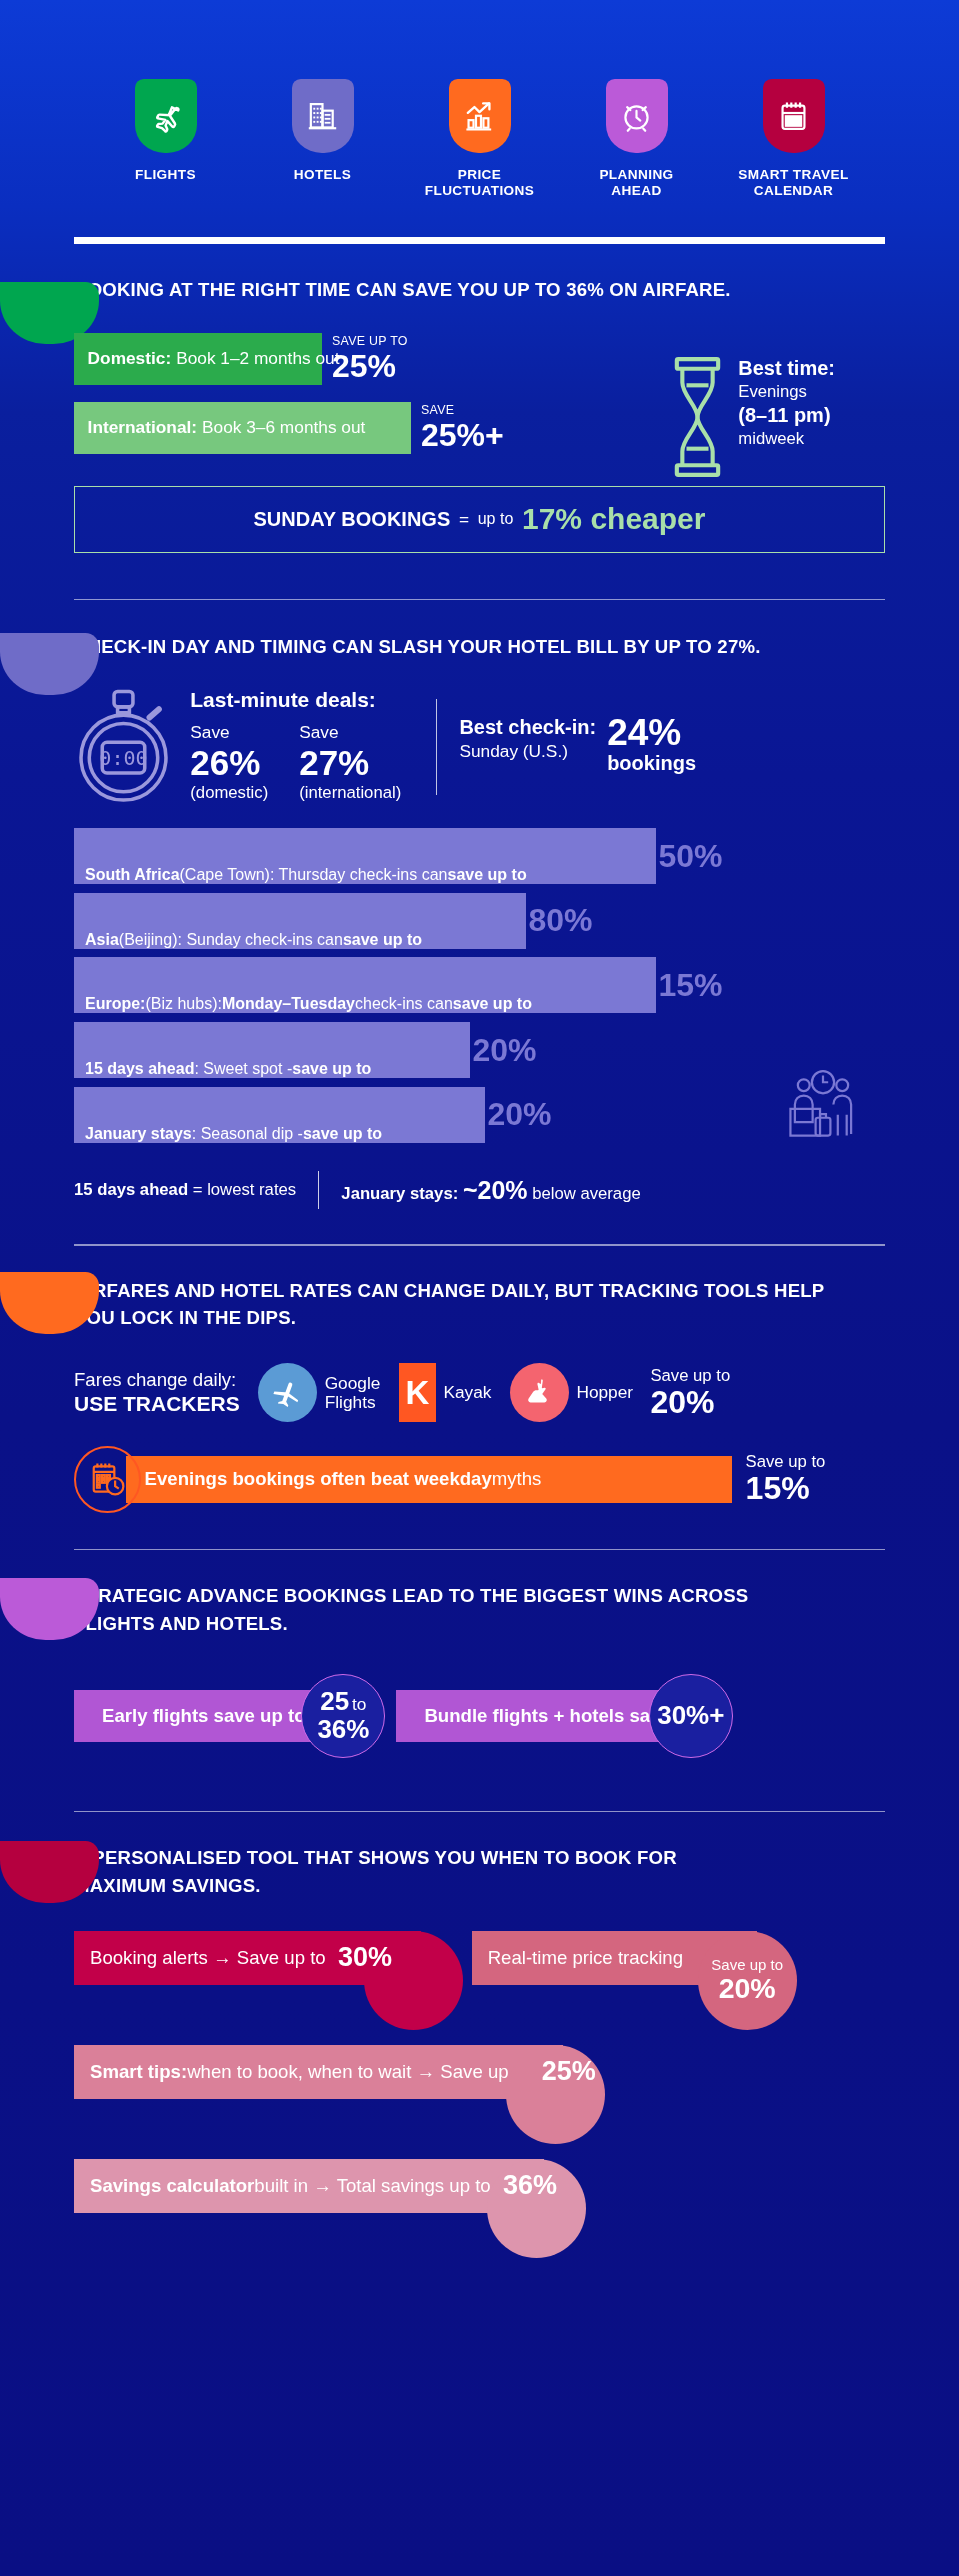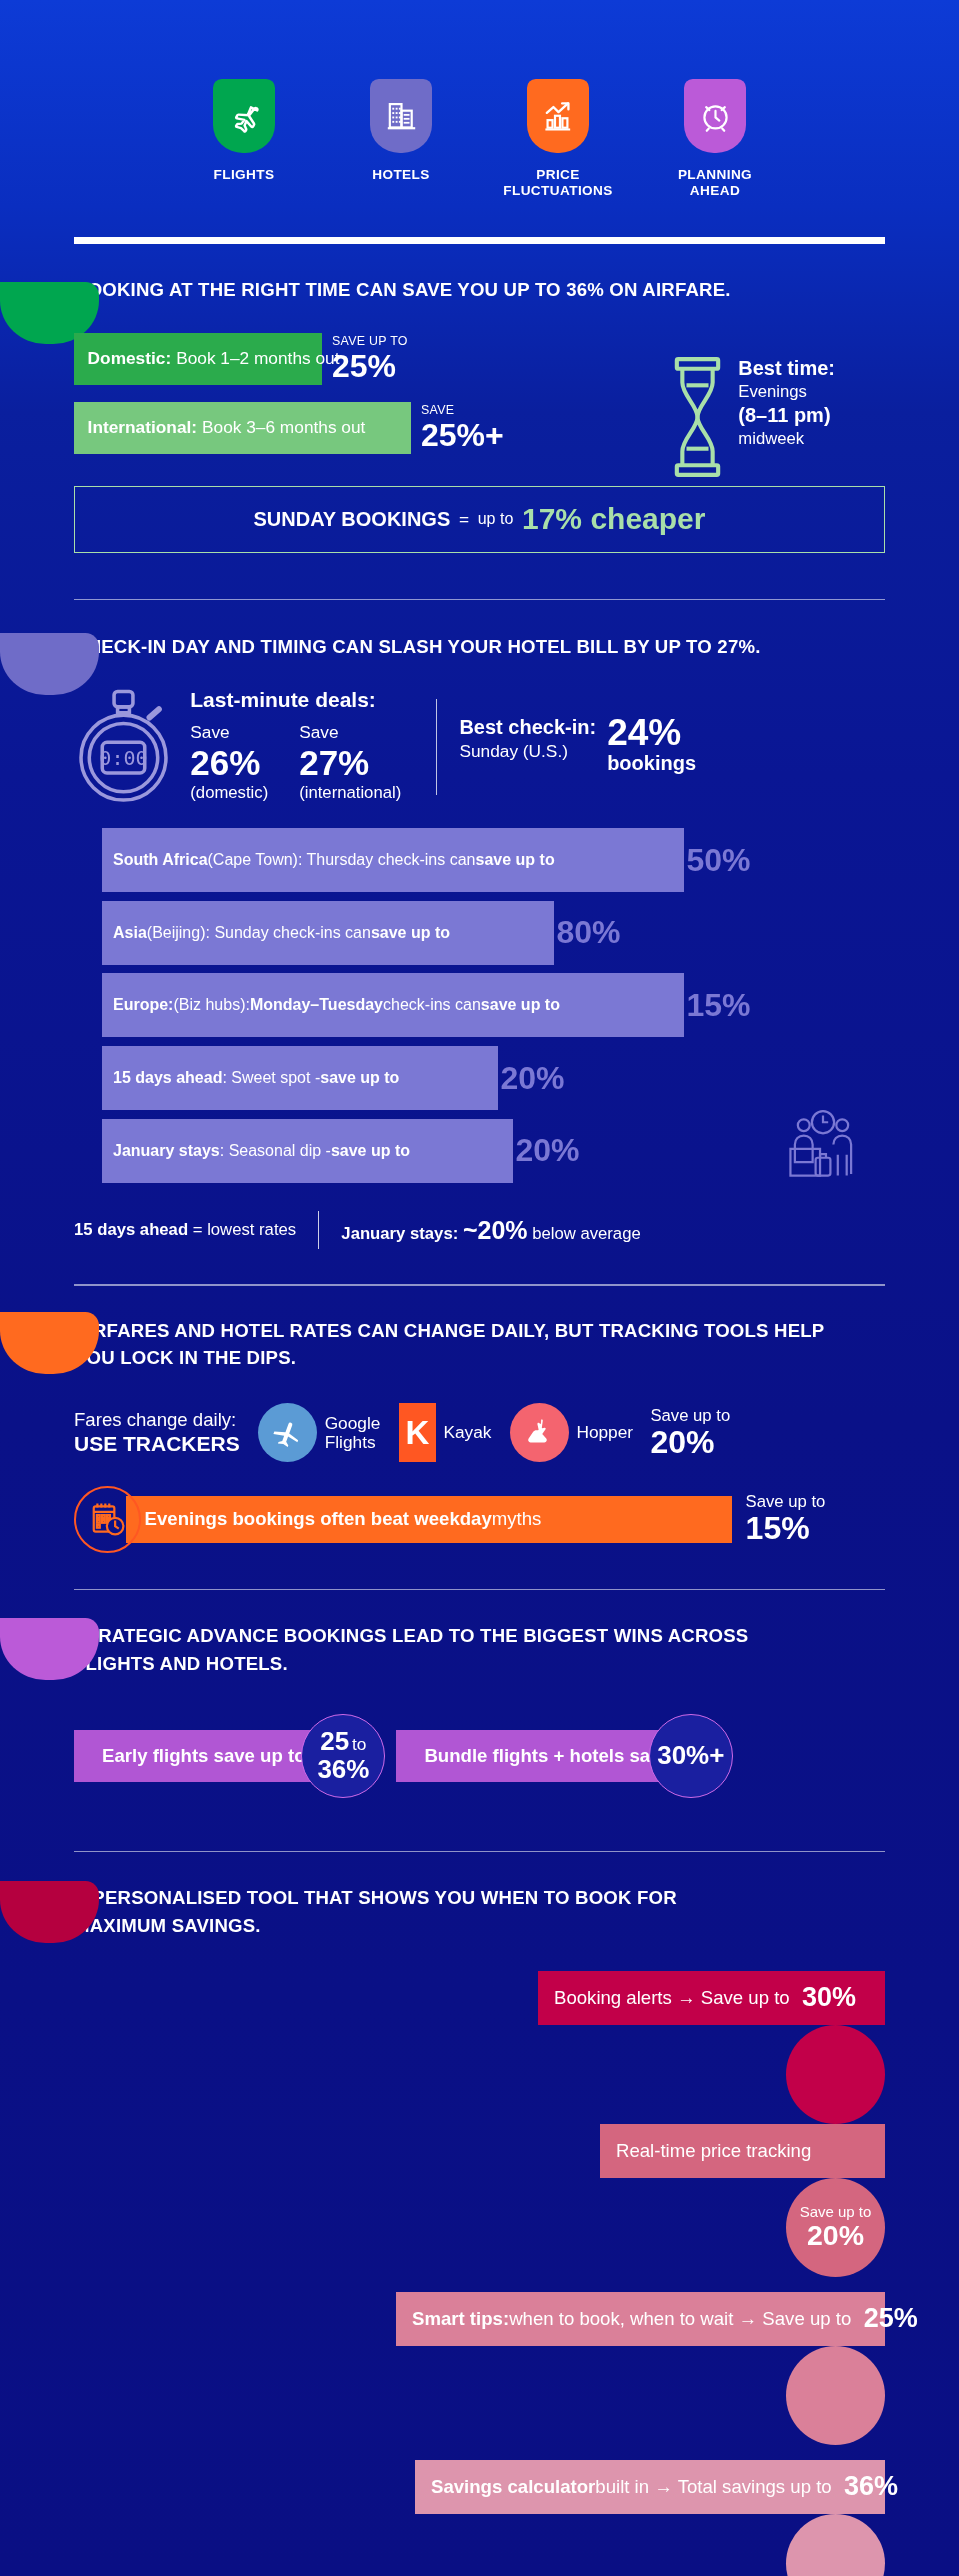"SMART TRAVEL" div.iconcell { html: none -> <div> <div> <svg> <g> <rect></rect> <path></path> <path></path> </g> <rect></rect> </svg> </div> <div> <span>SMART TRAVEL</span><br> <span>CALENDAR</span> </div> </div> }
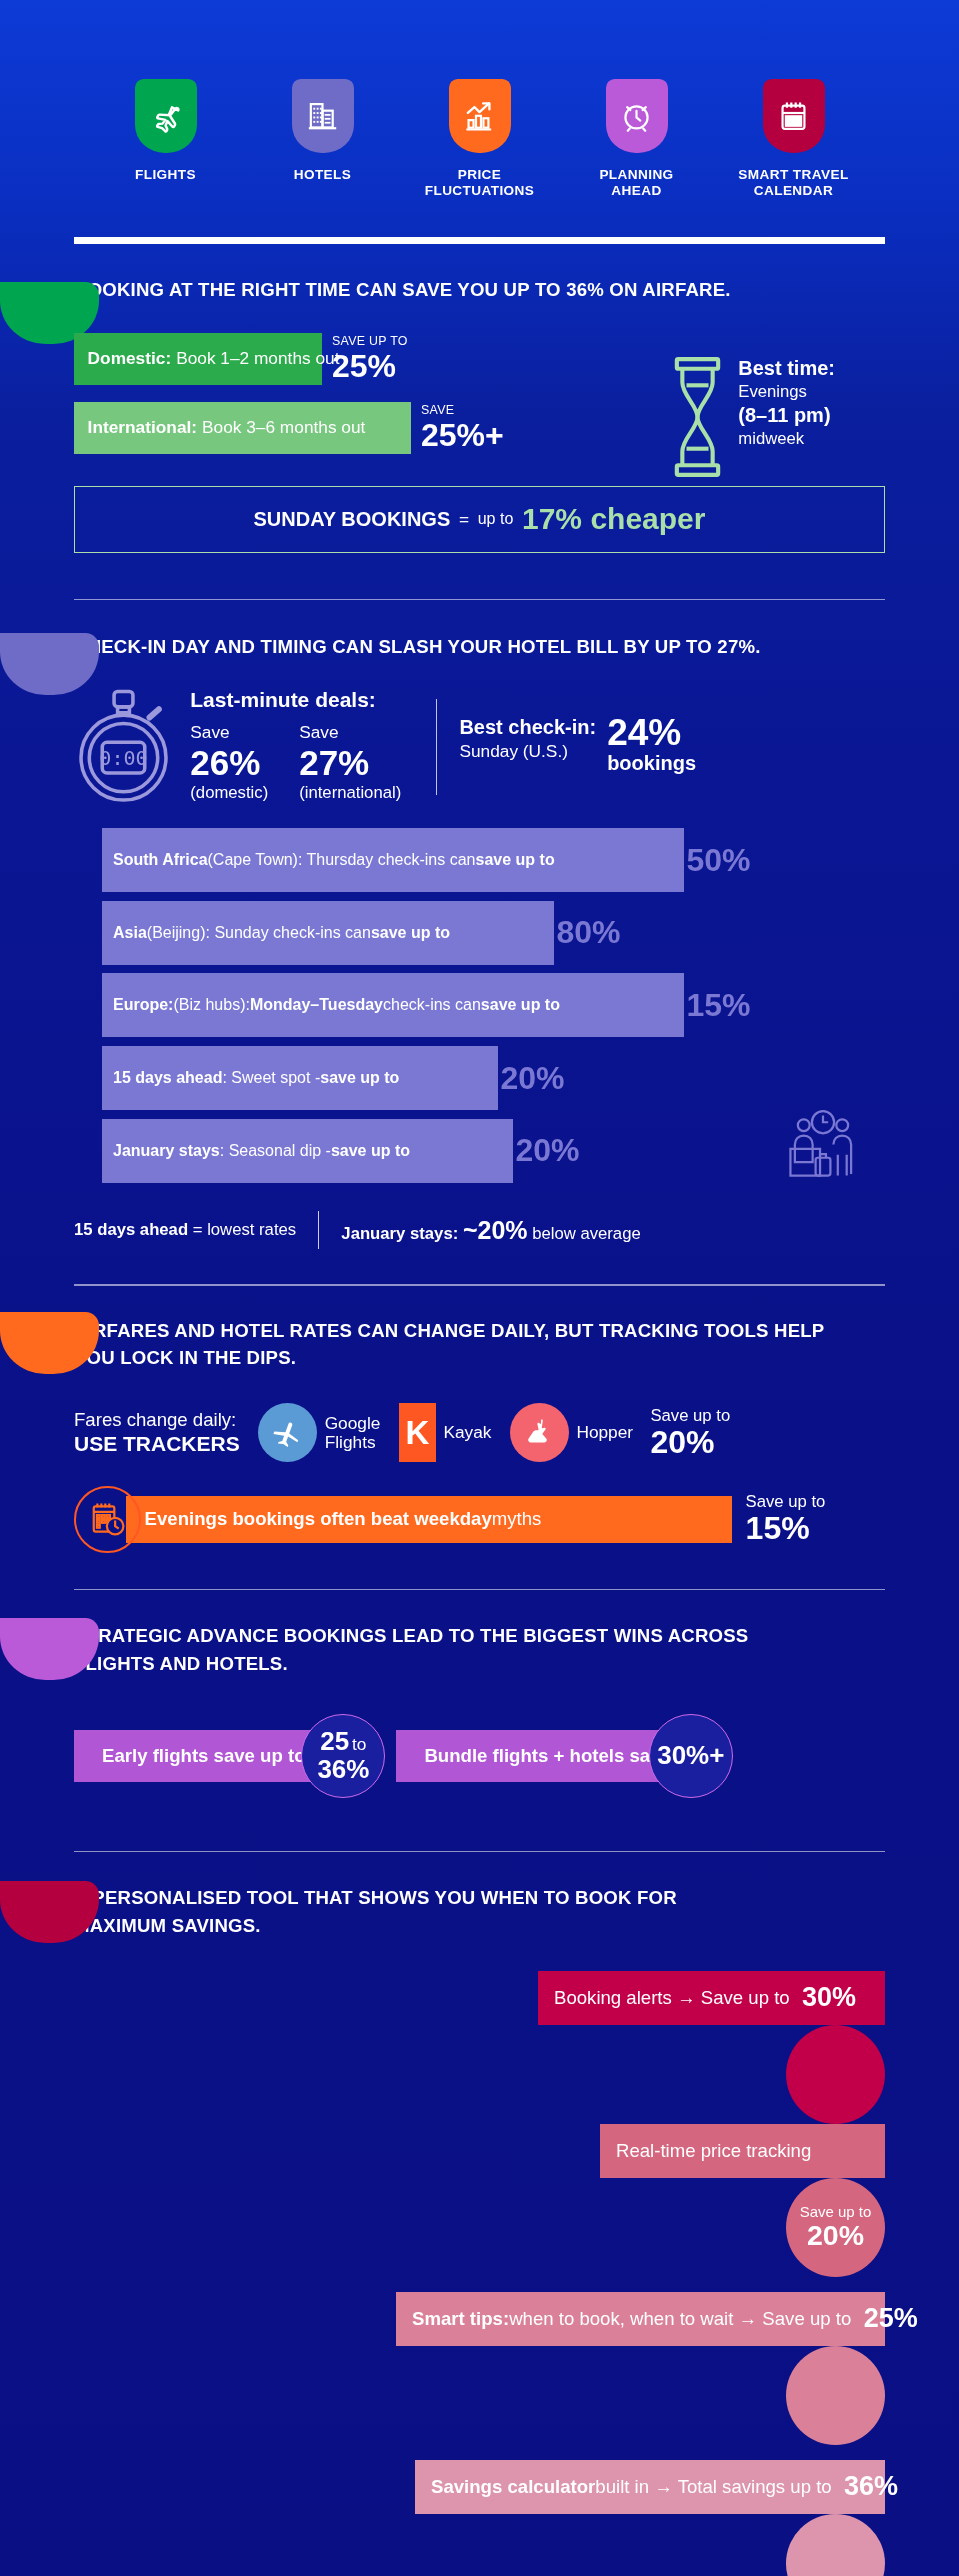"South Africa" .hbar { align-items: center -> flex-end; height: 64px -> 56px; margin-left: 28px -> none }
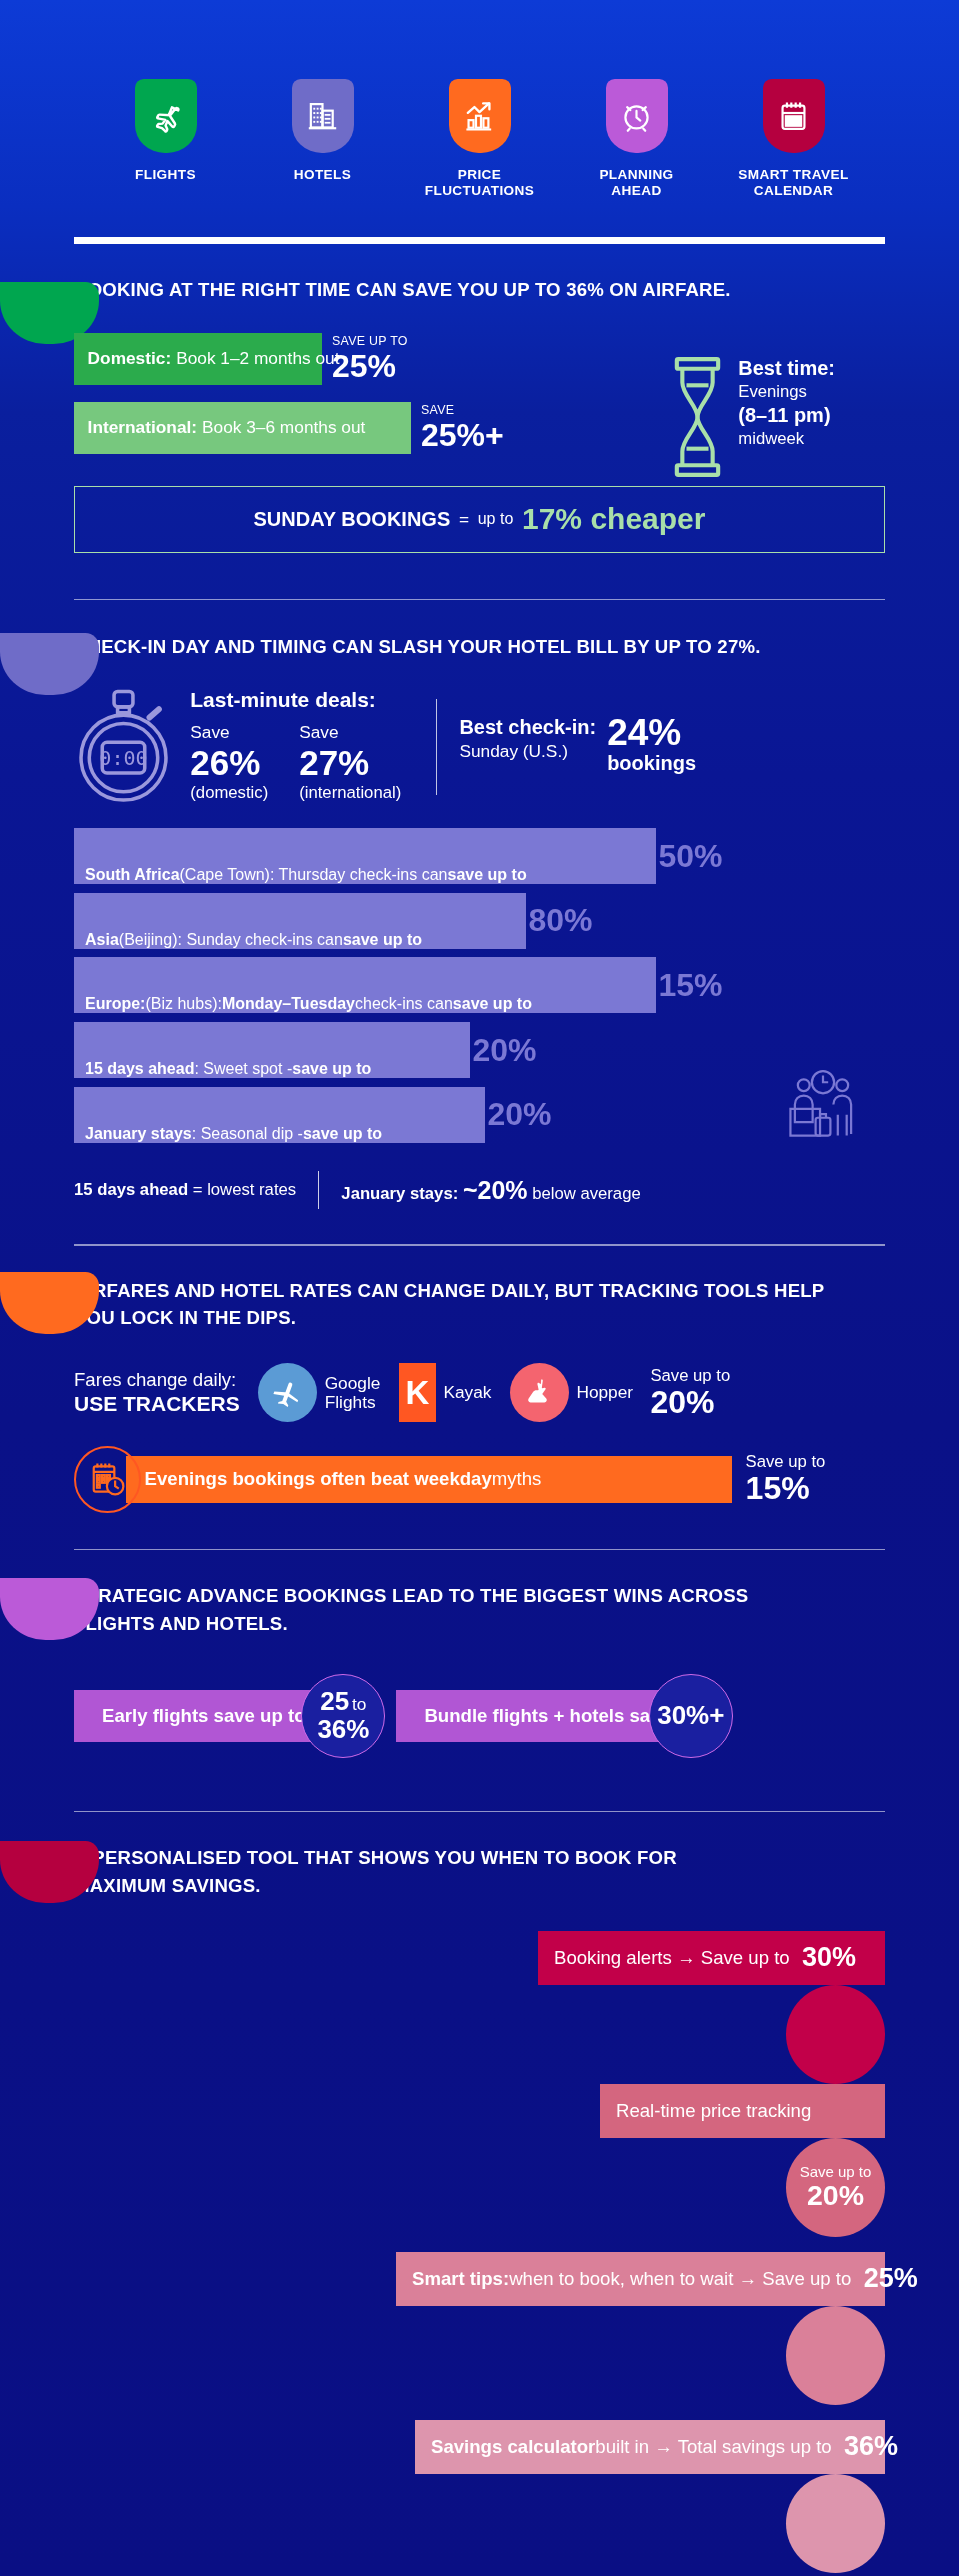"Booking alerts → Save up" .cal-row { align-items: flex-end -> flex-start; flex-direction: column -> none }
